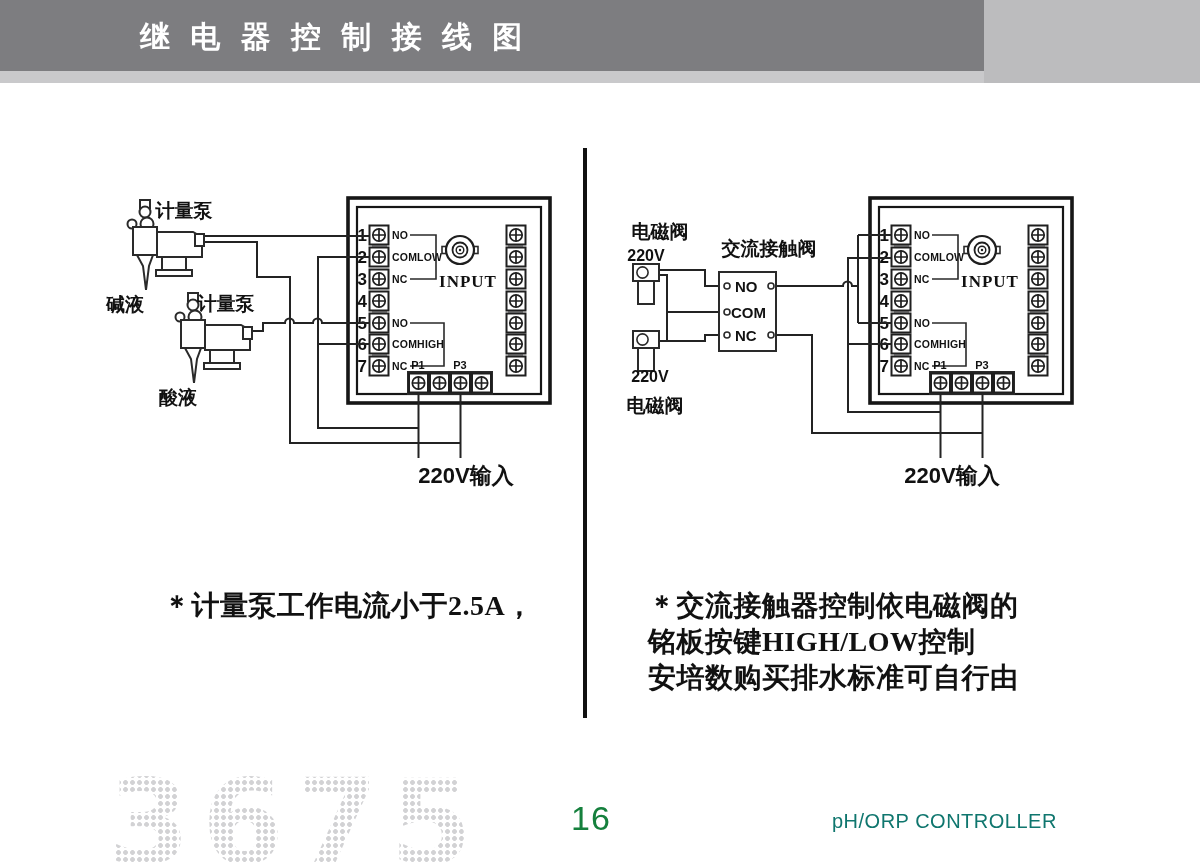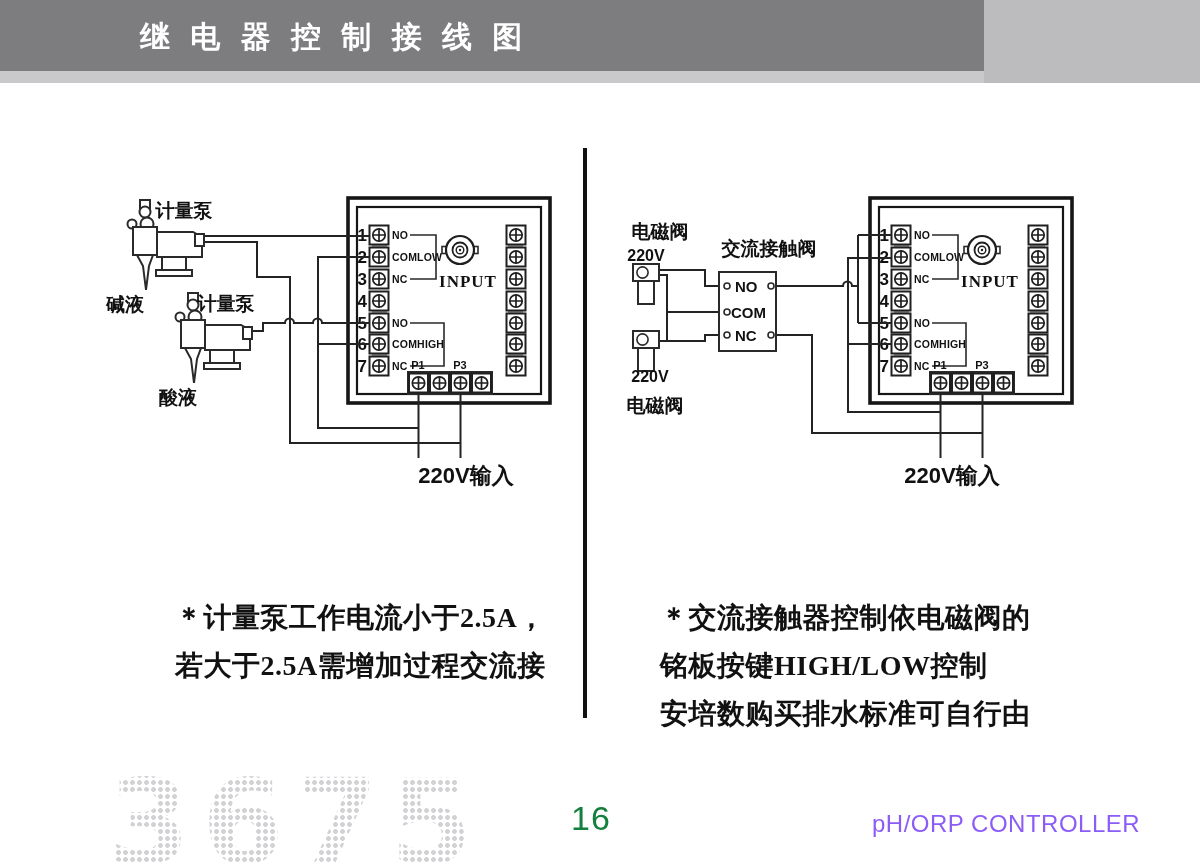"＊计量泵工作电流小于2.5A，" .note p { margin: 12px -> 0 }
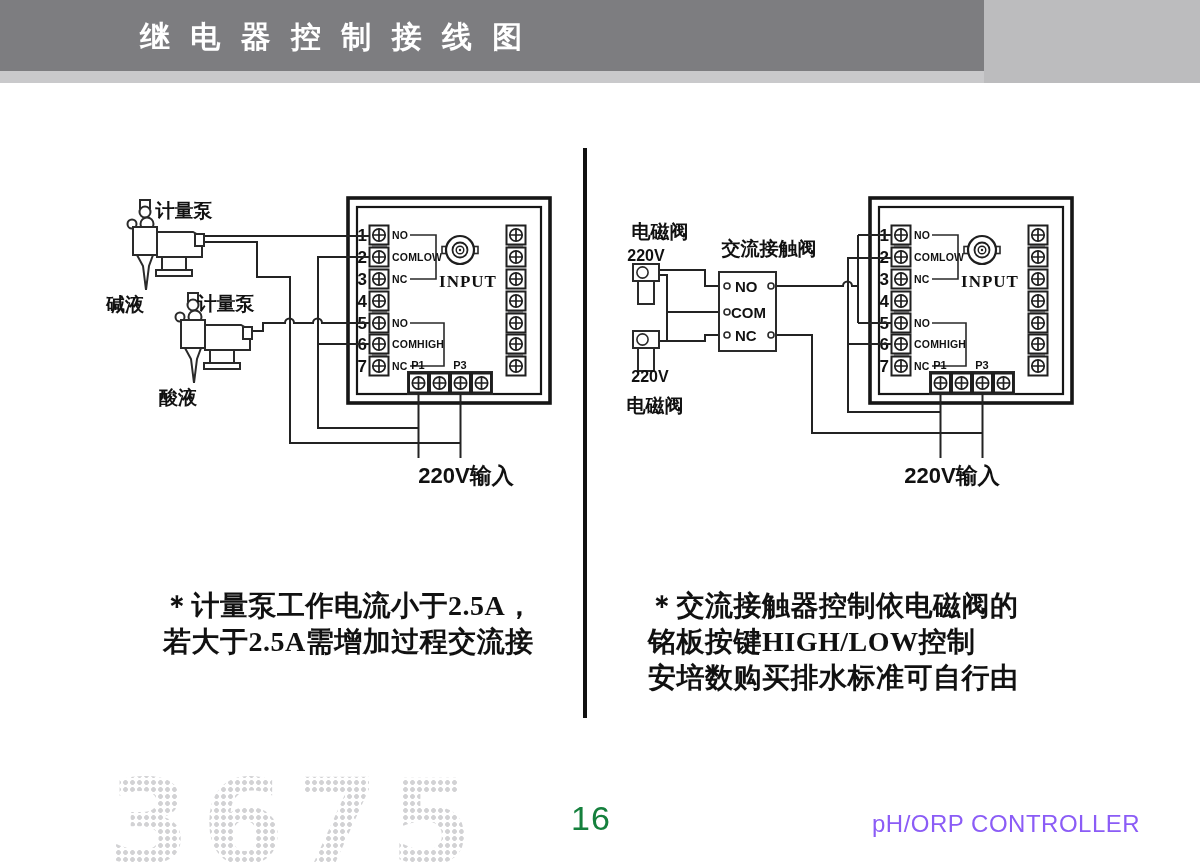"若大于2.5A需增加过程交流接" p { html: <p>若大于2.5A需增加过程交流接</p> -> none }
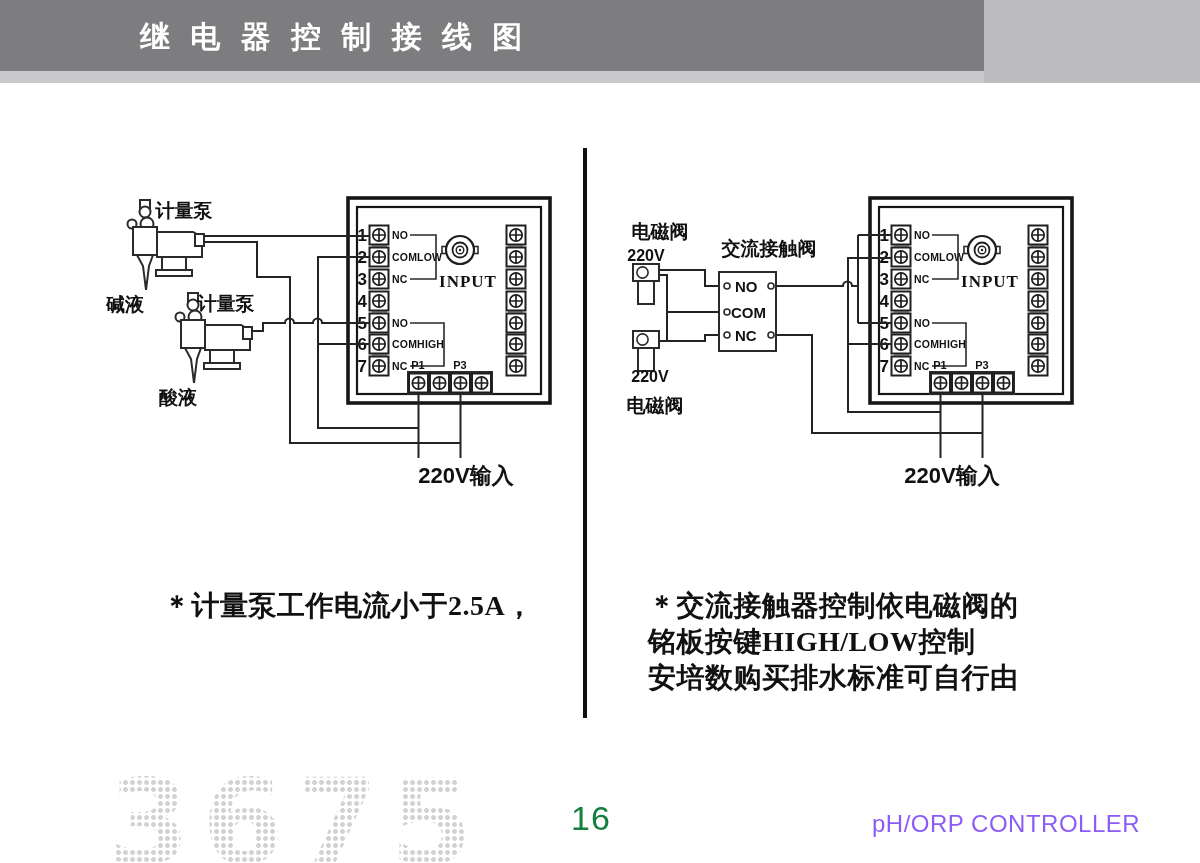"pH/ORP CONTROLLER" .product-name { color: #8b5cf6 -> #0f766e; font-size: 24px -> 20px; left: 872px -> 832px }
